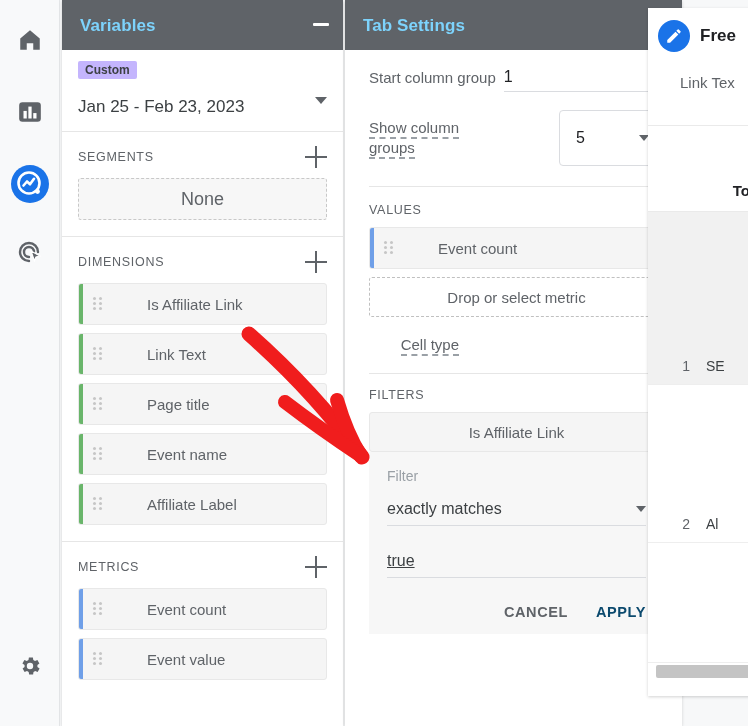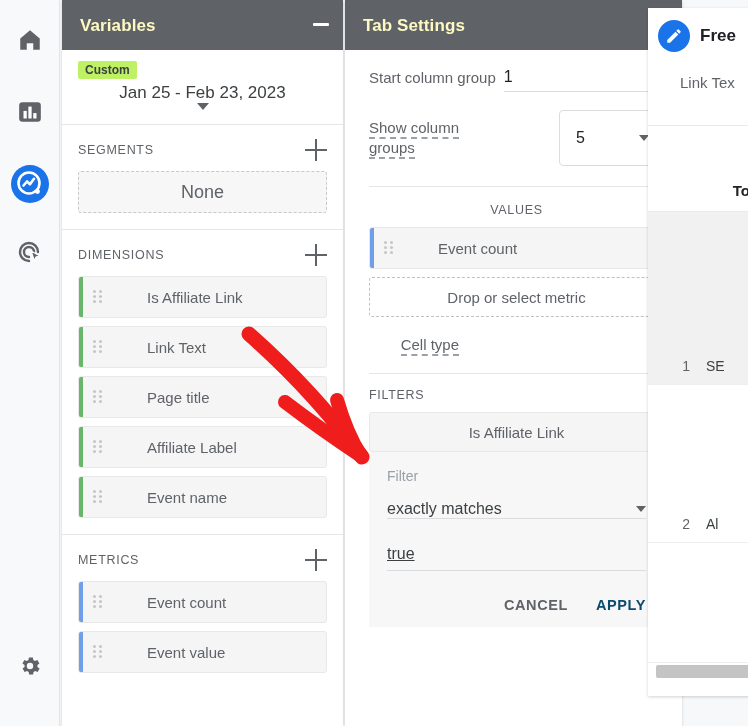"Variables" .panel-hdr { color: #fef9c3 -> #7dd3fc }
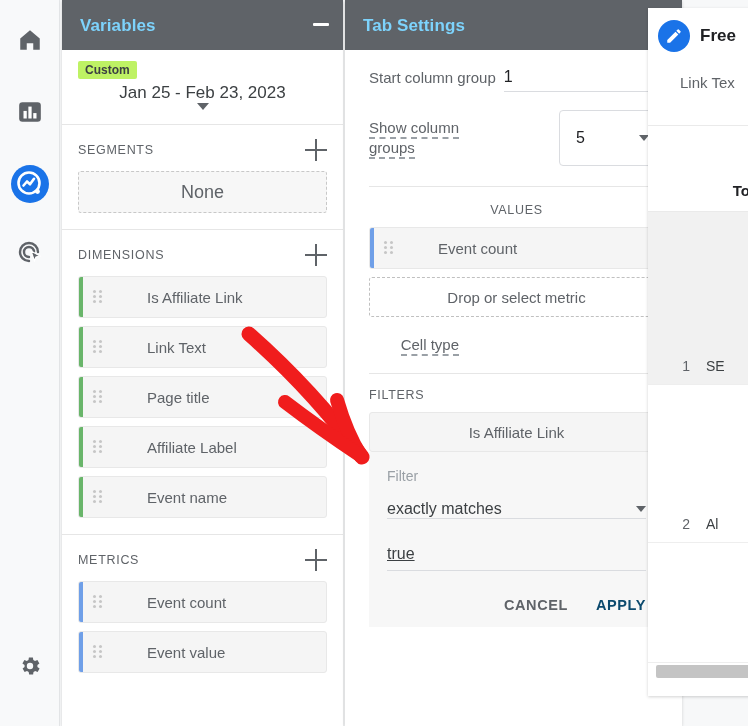"Custom" .custom-badge { background: #bef264 -> #c4b5fd }
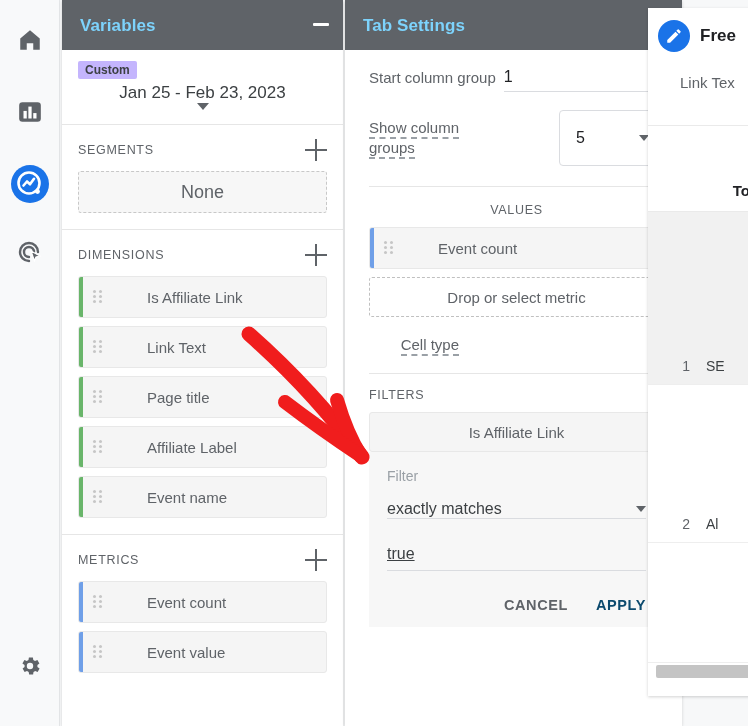"Jan 25 - Feb 23," .daterow { align-items: center -> none; flex-direction: column -> none; margin-top: 4px -> 18px }
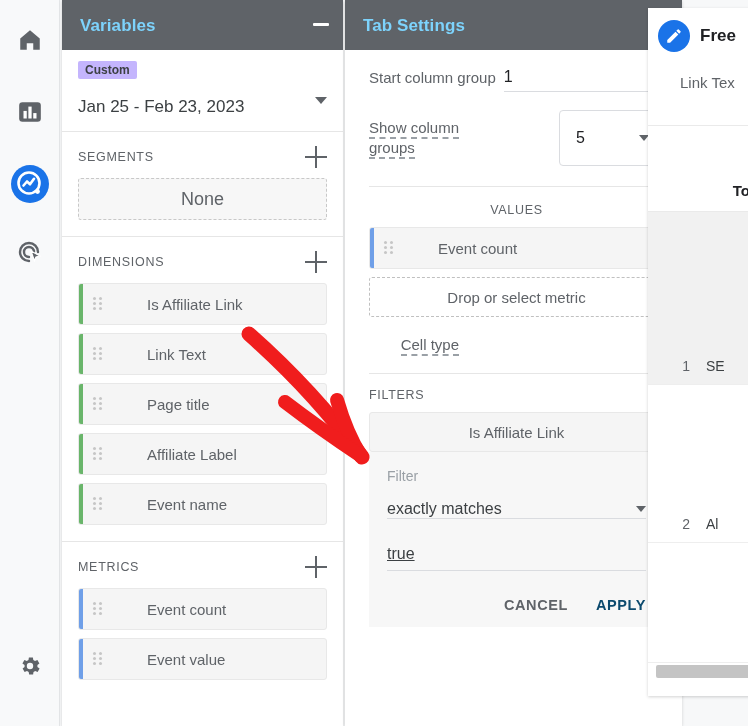"VALUES" div.sec-title { text-align: center -> none }
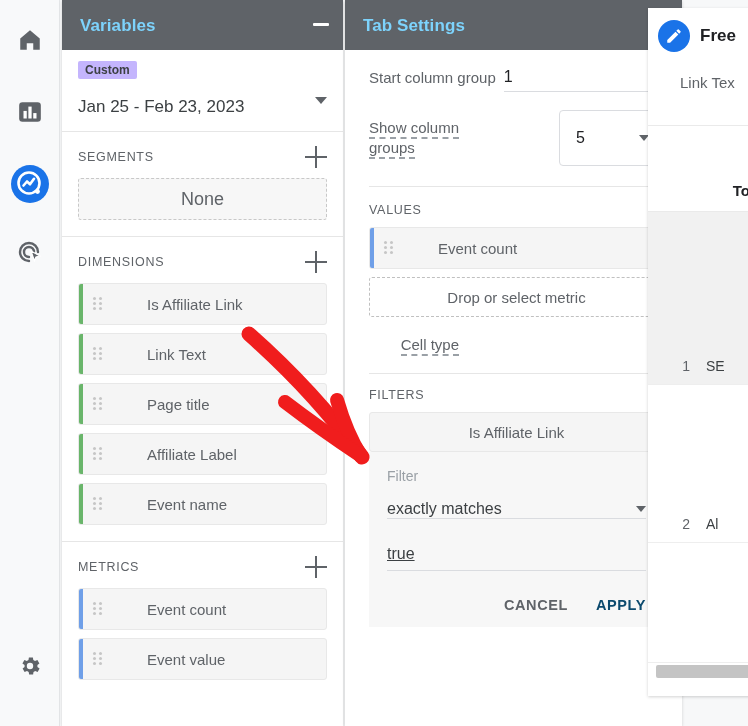"Affiliate Label" div.chip { order: before "Event name" -> after "Event name" }
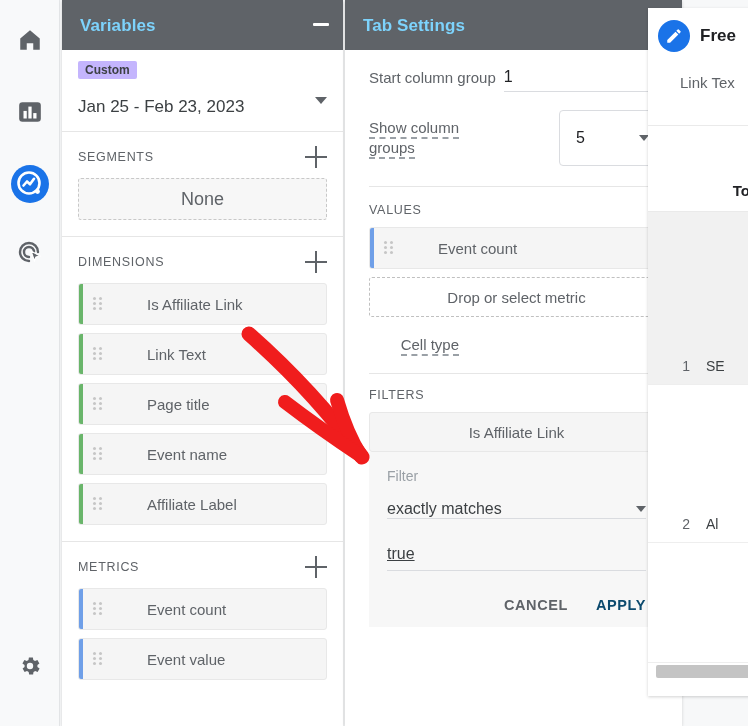"exactly matches" .fp-select { padding-bottom: none -> 7px }
